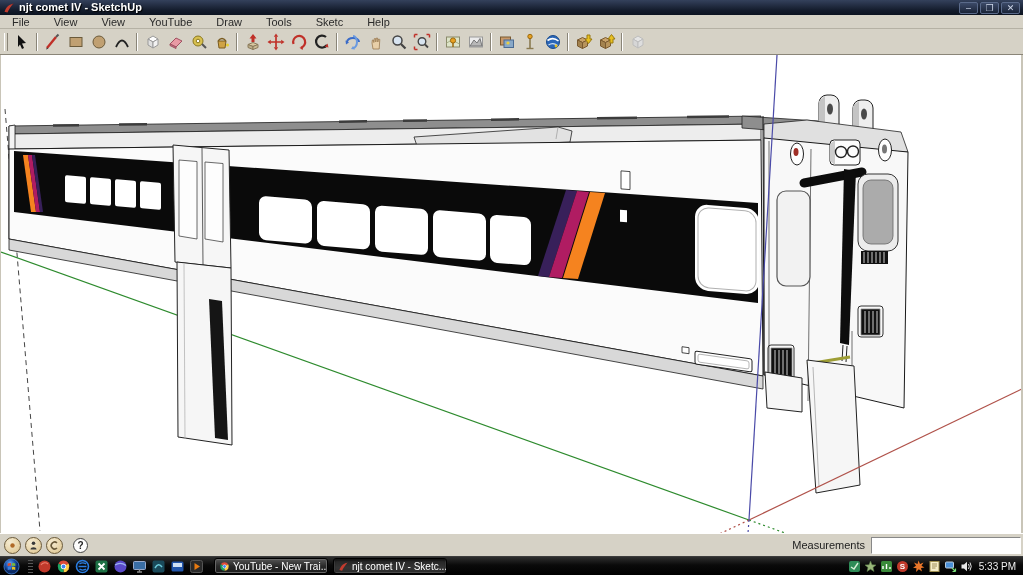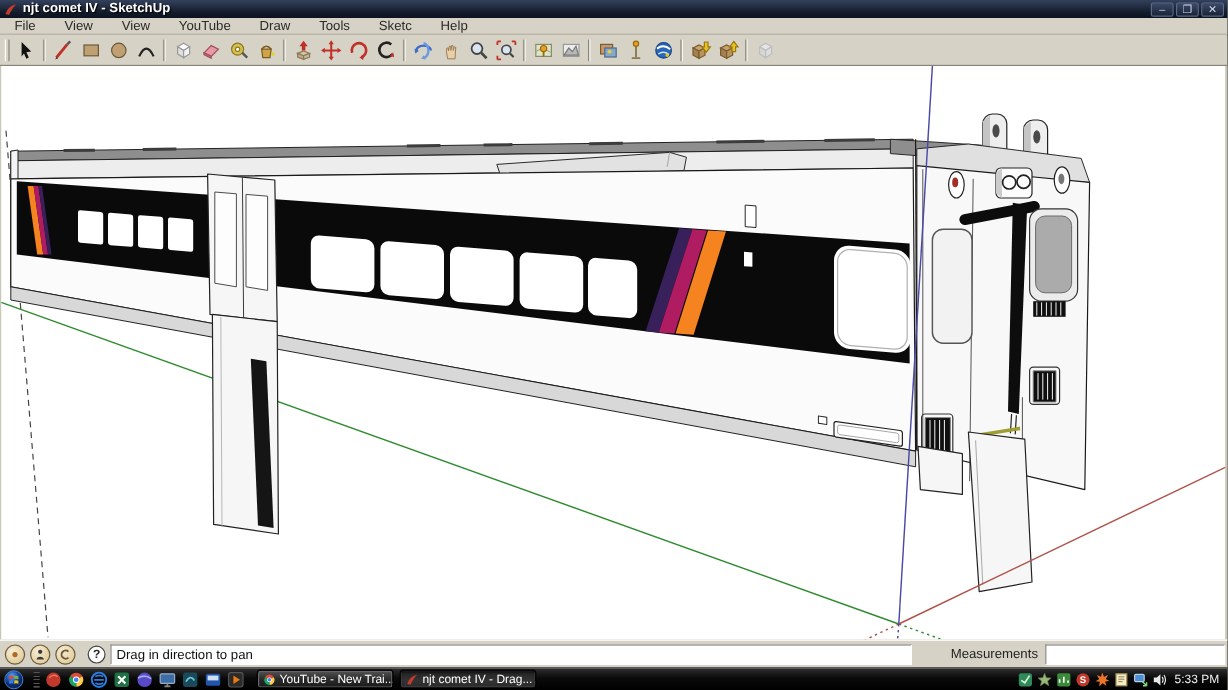"Drag in direction to pan" span.shint { html: <span>Drag in direction to pan</span> -> none }
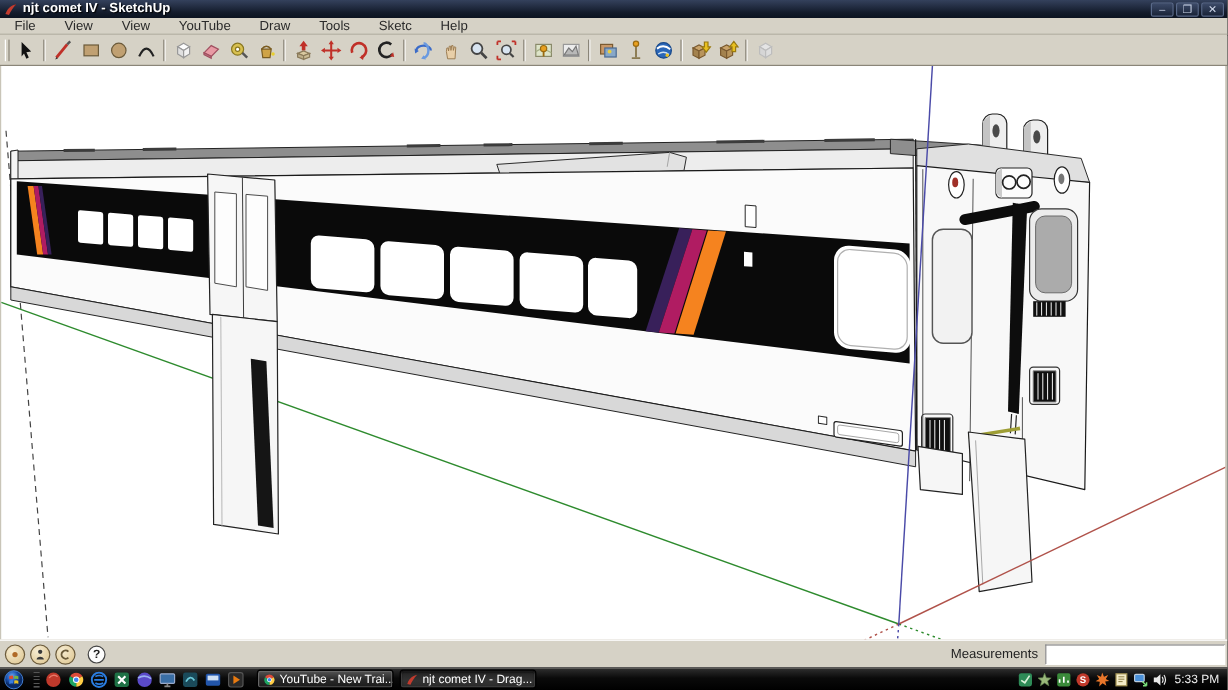"njt comet IV - Drag..." span { text: Drag -> Sketc }
